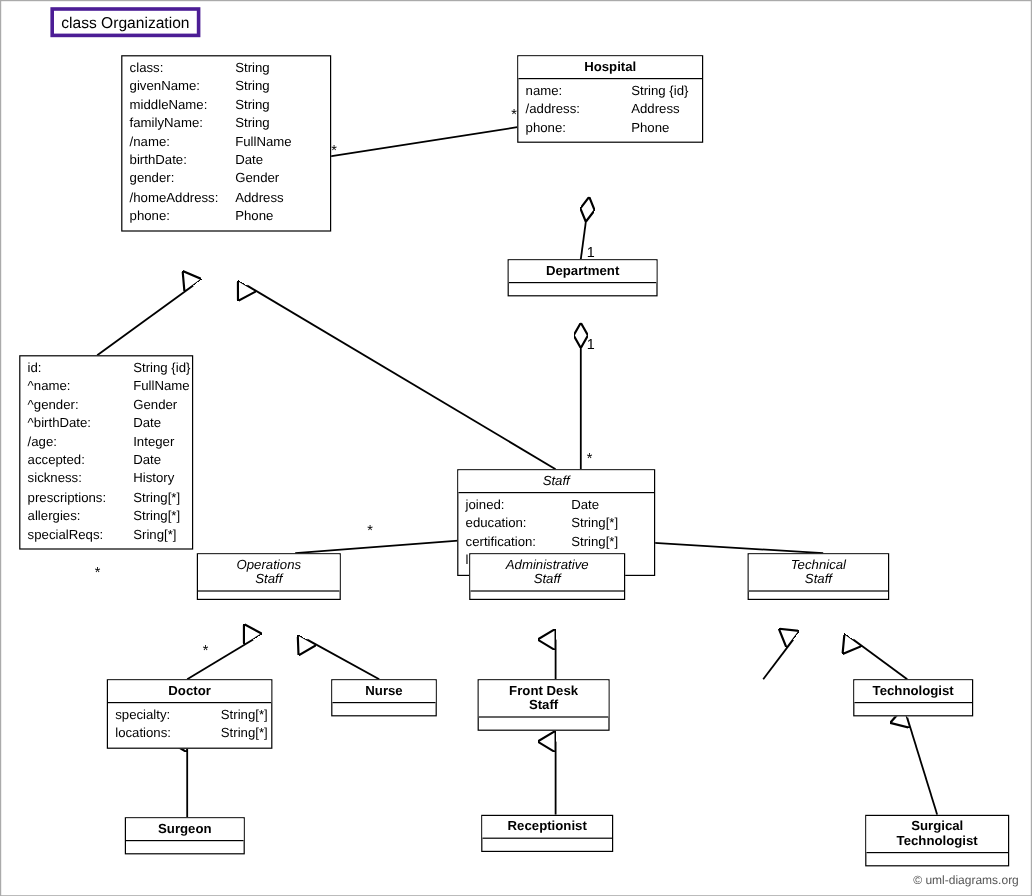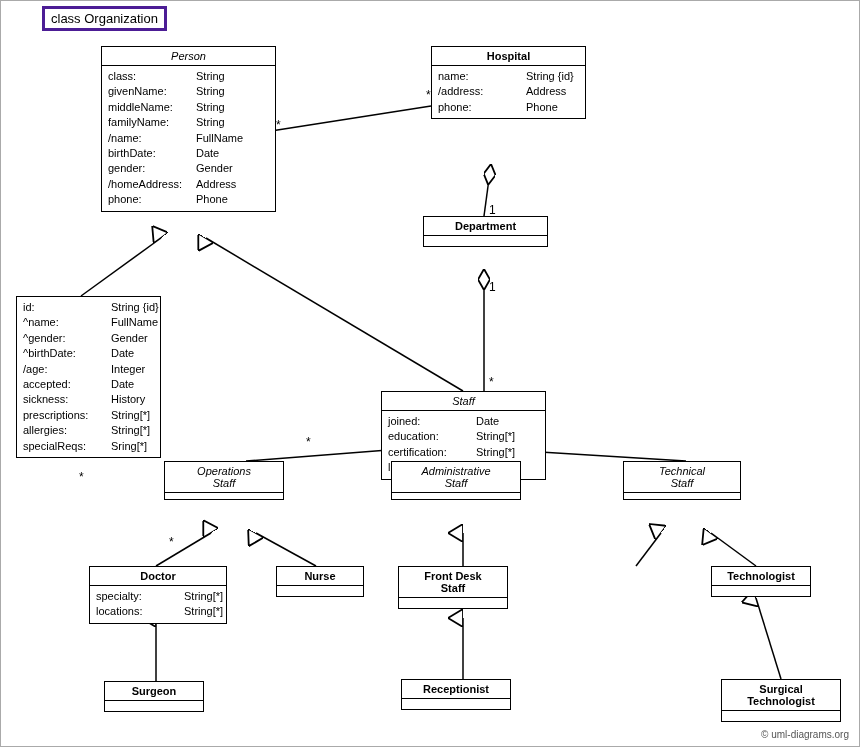"Person" div.class-header { html: <div> <em>Person</em> </div> -> none }
